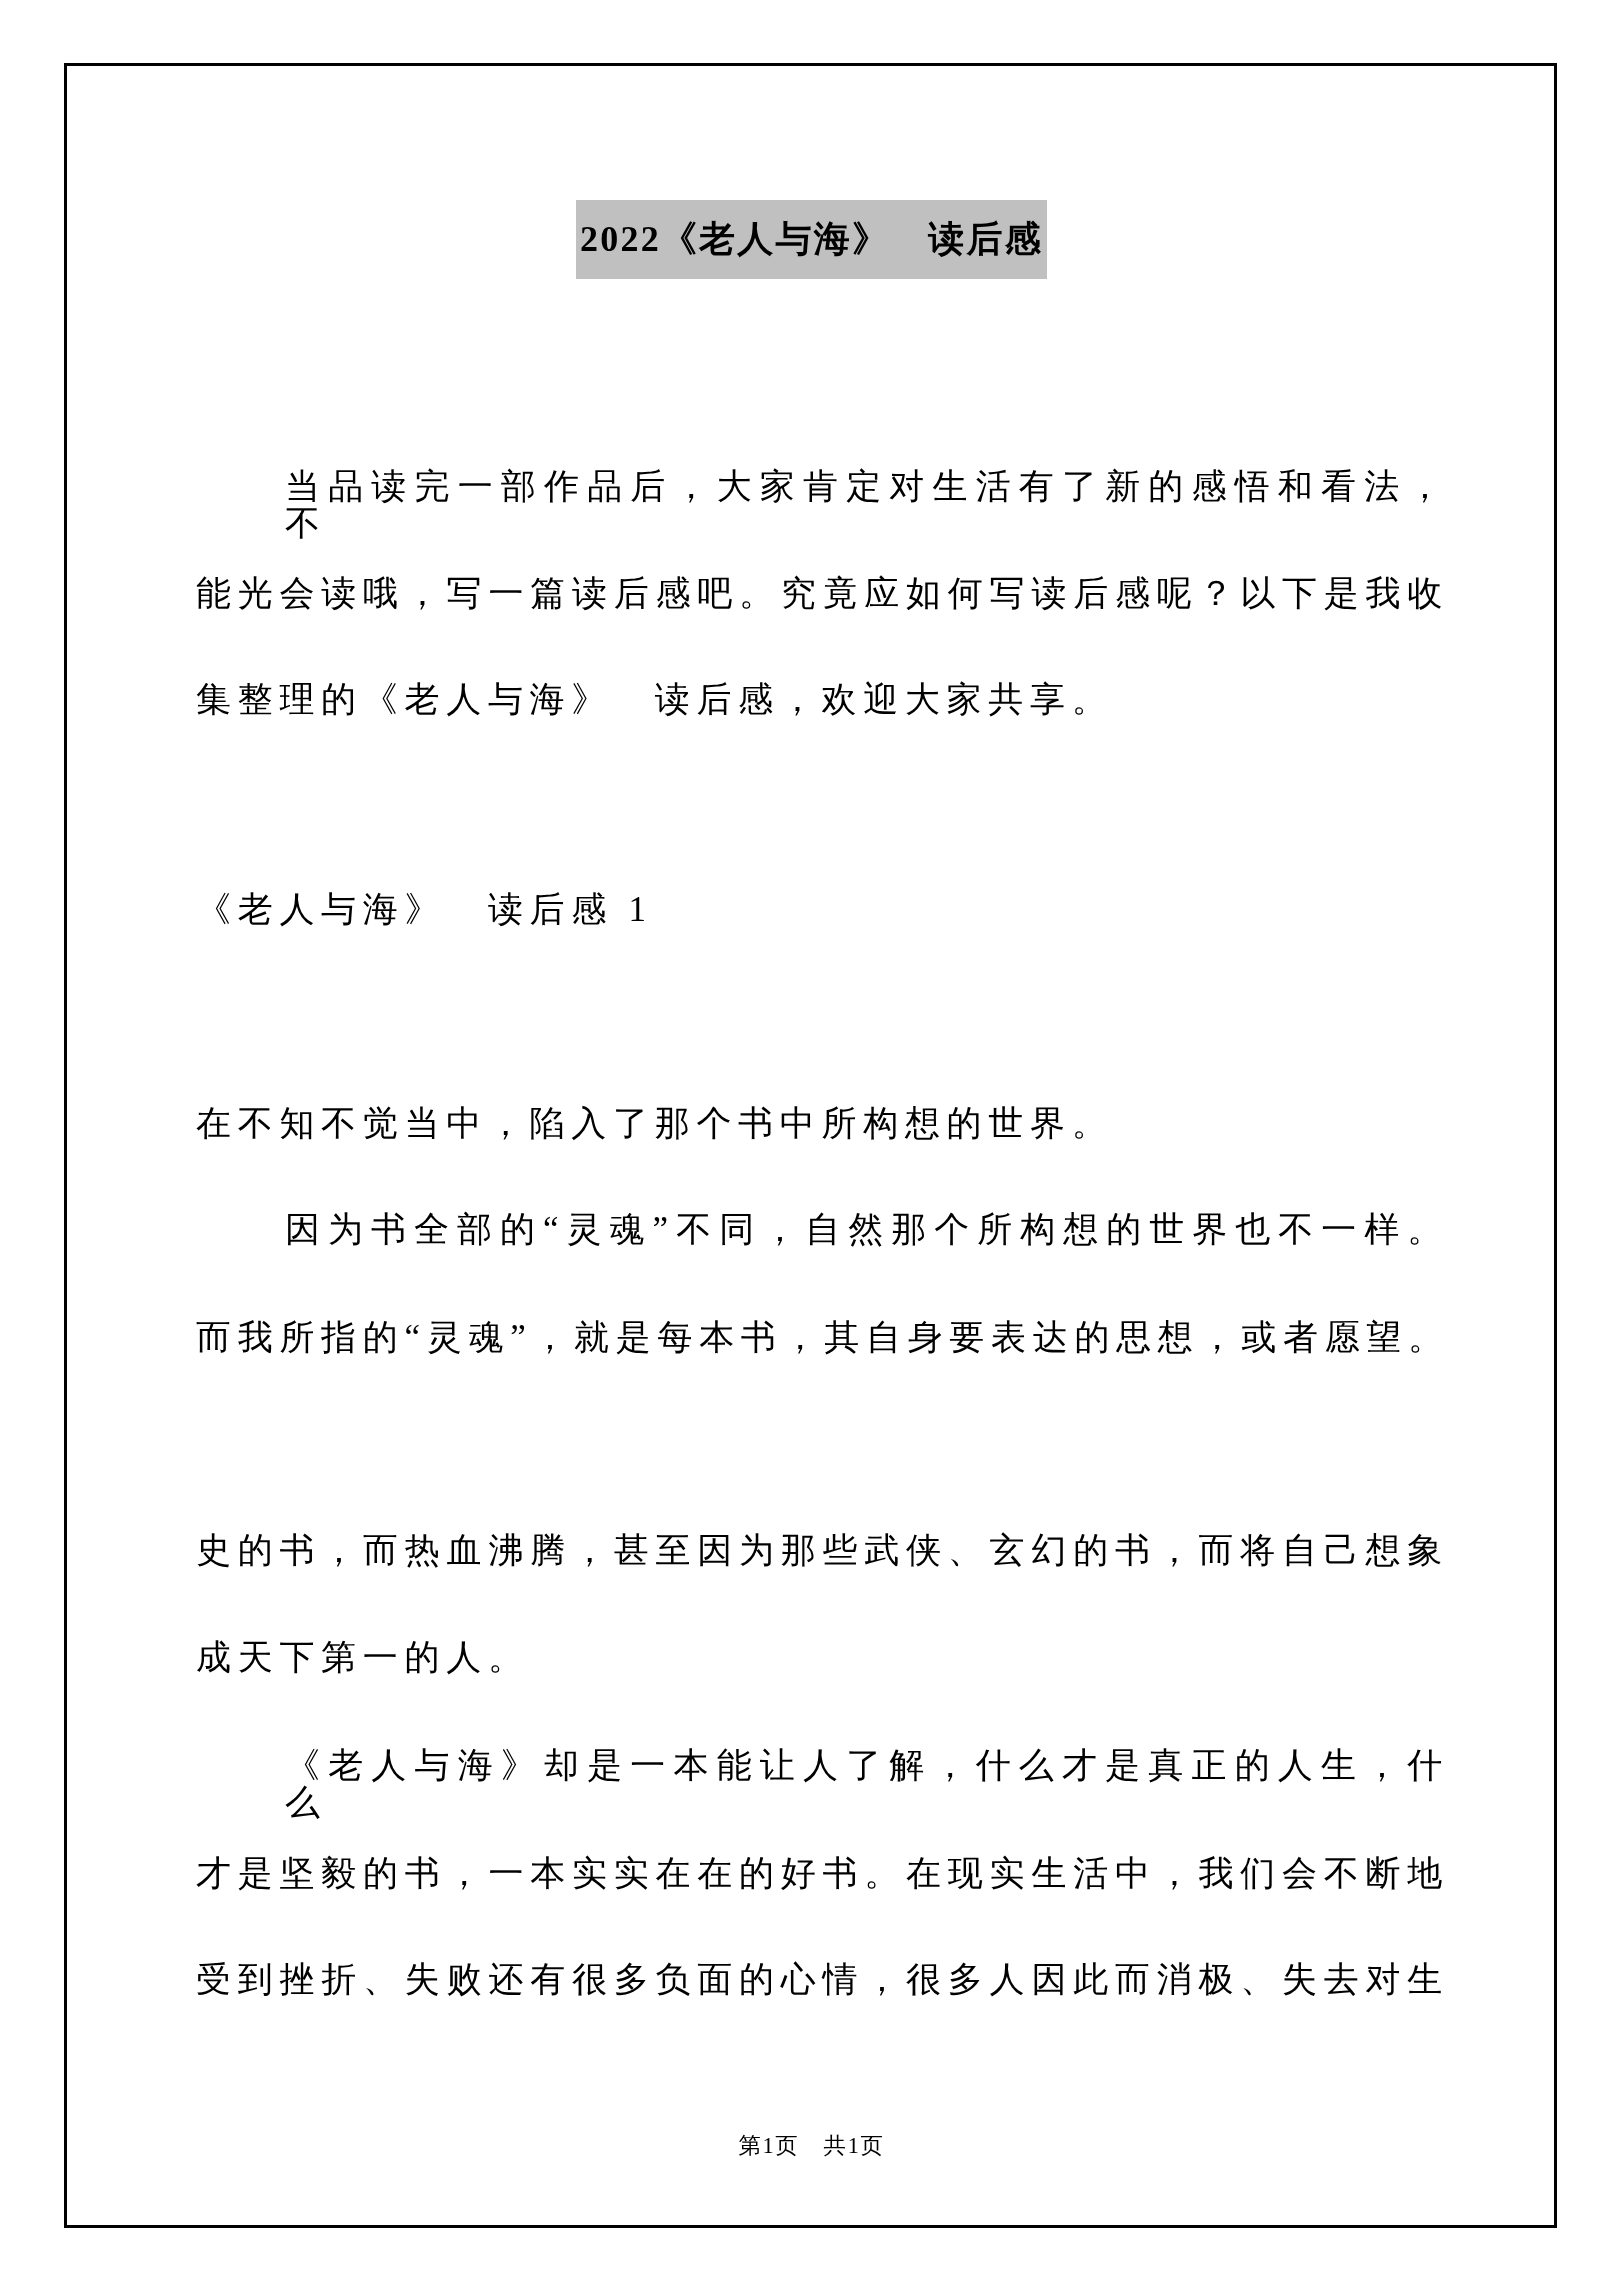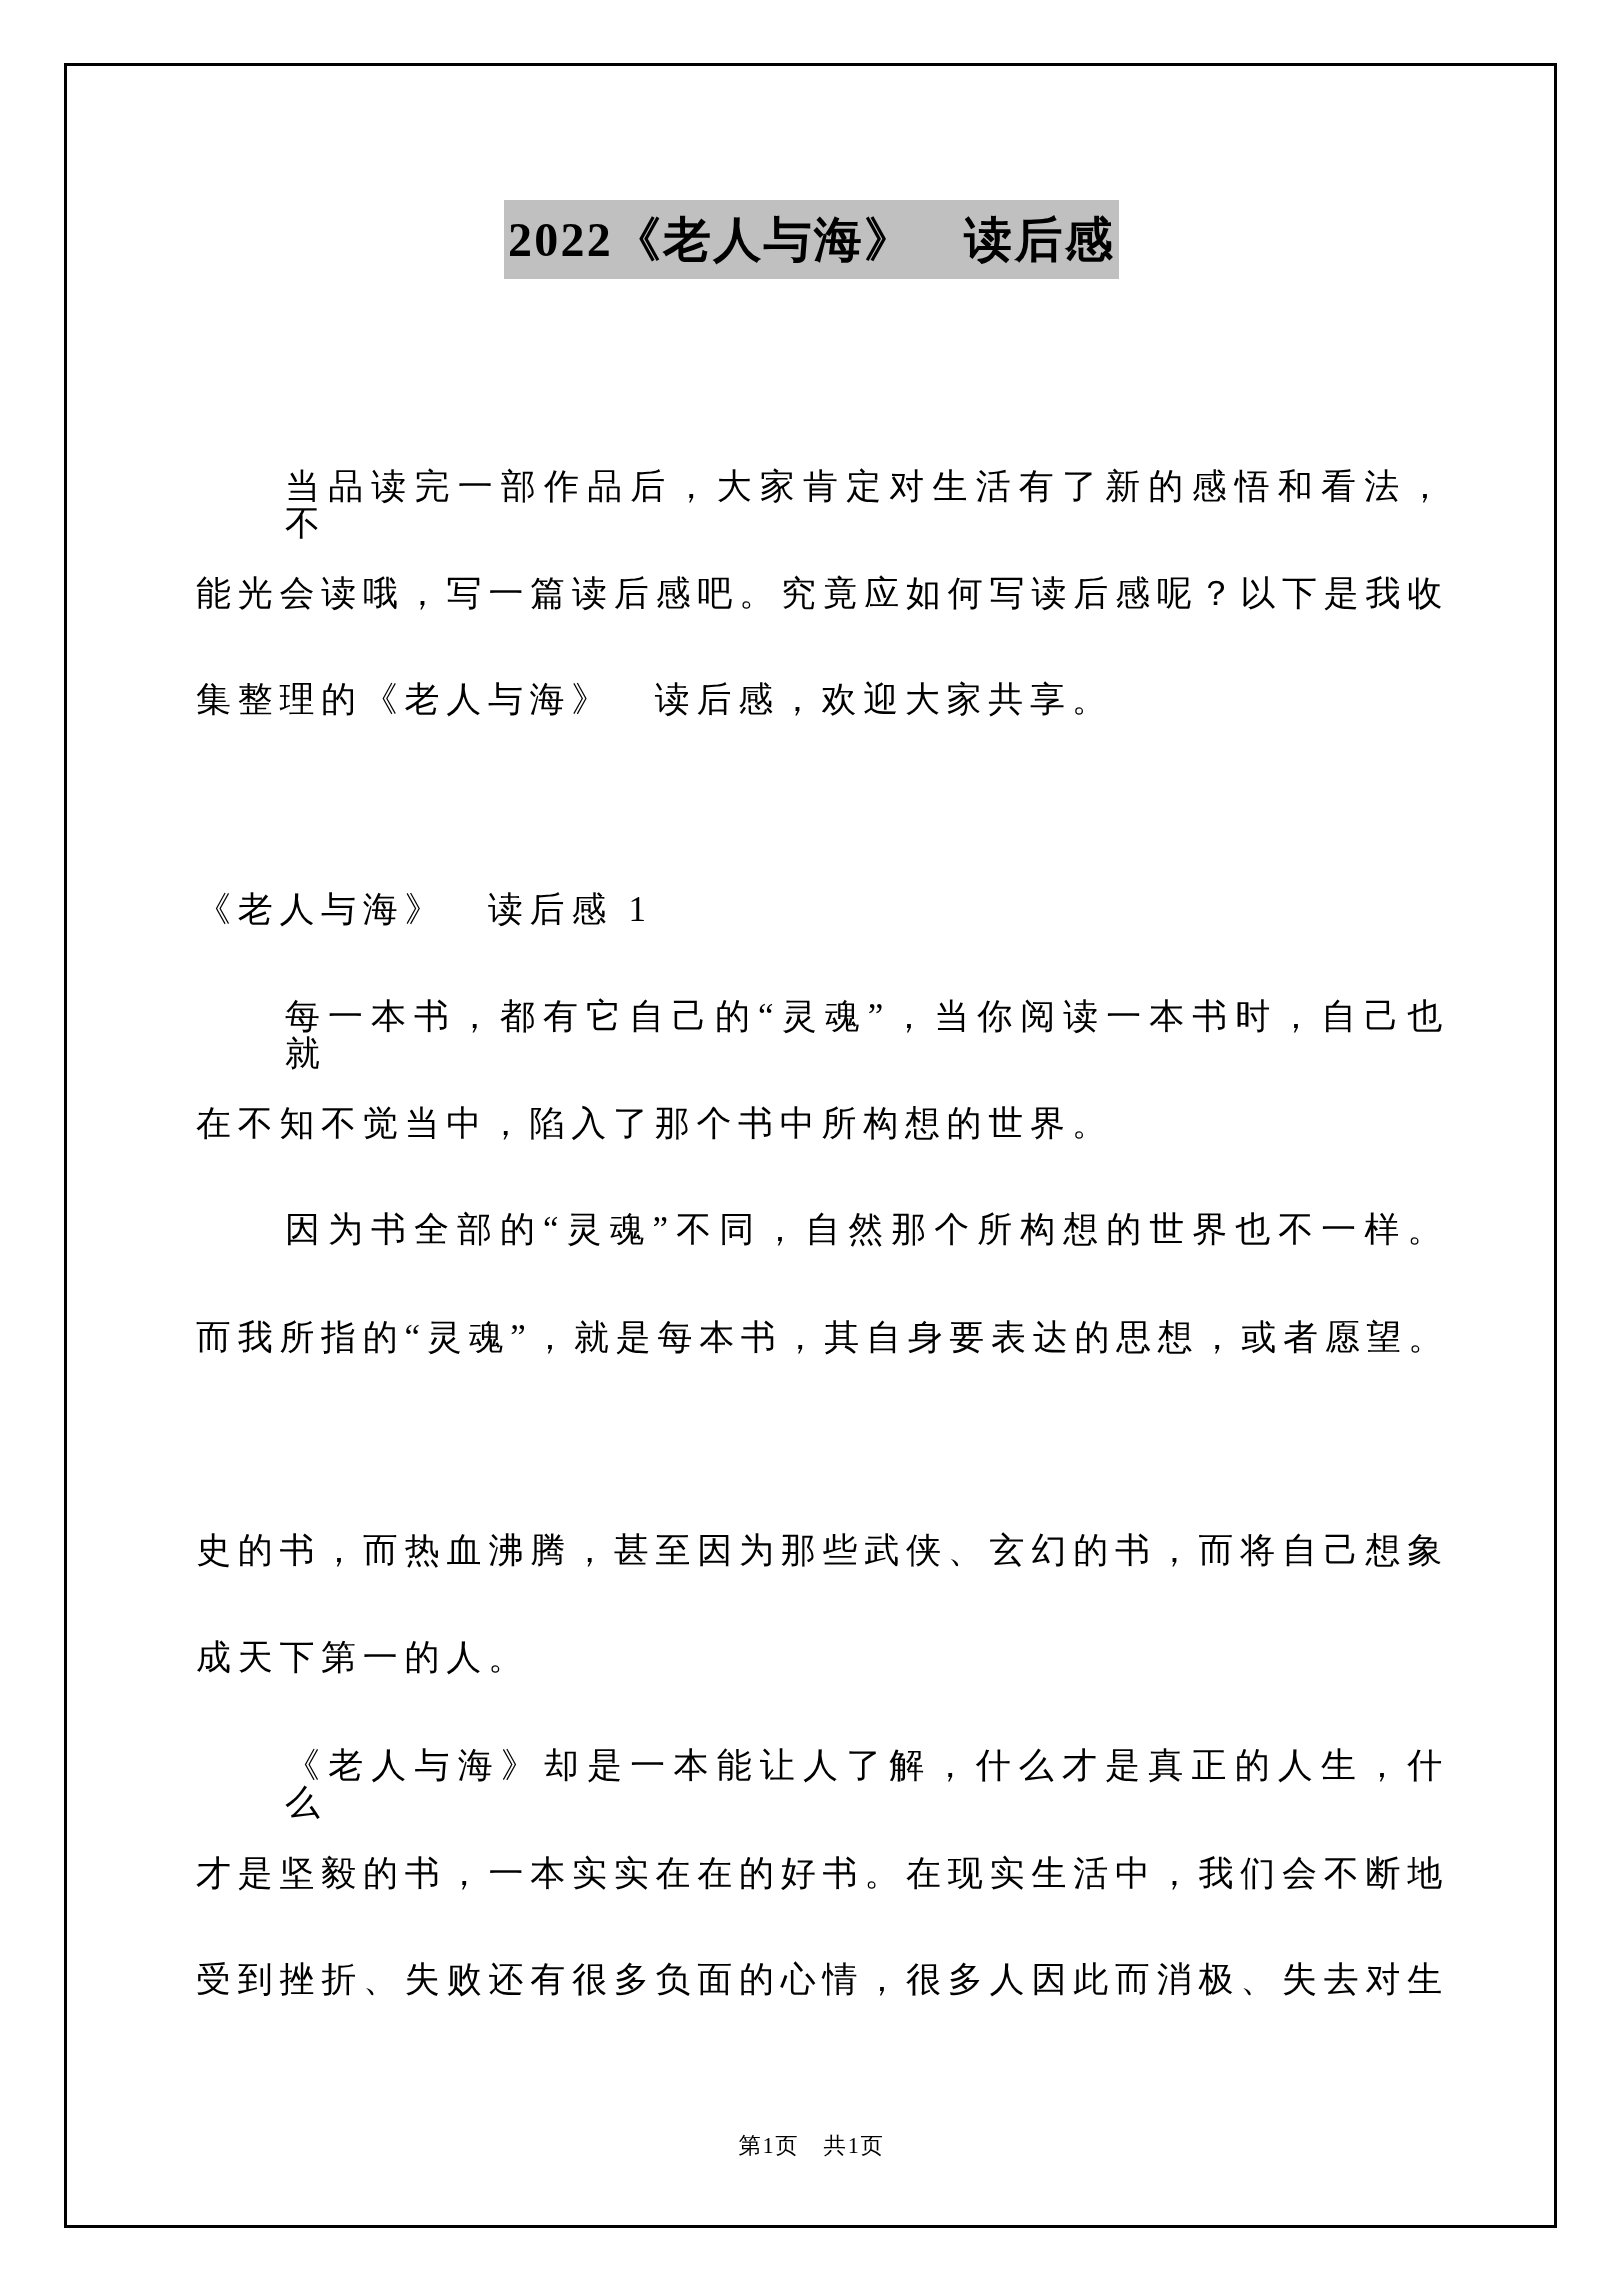"2022《老人与海》 读后感" .title-highlight { font-size: 48px -> 36px }
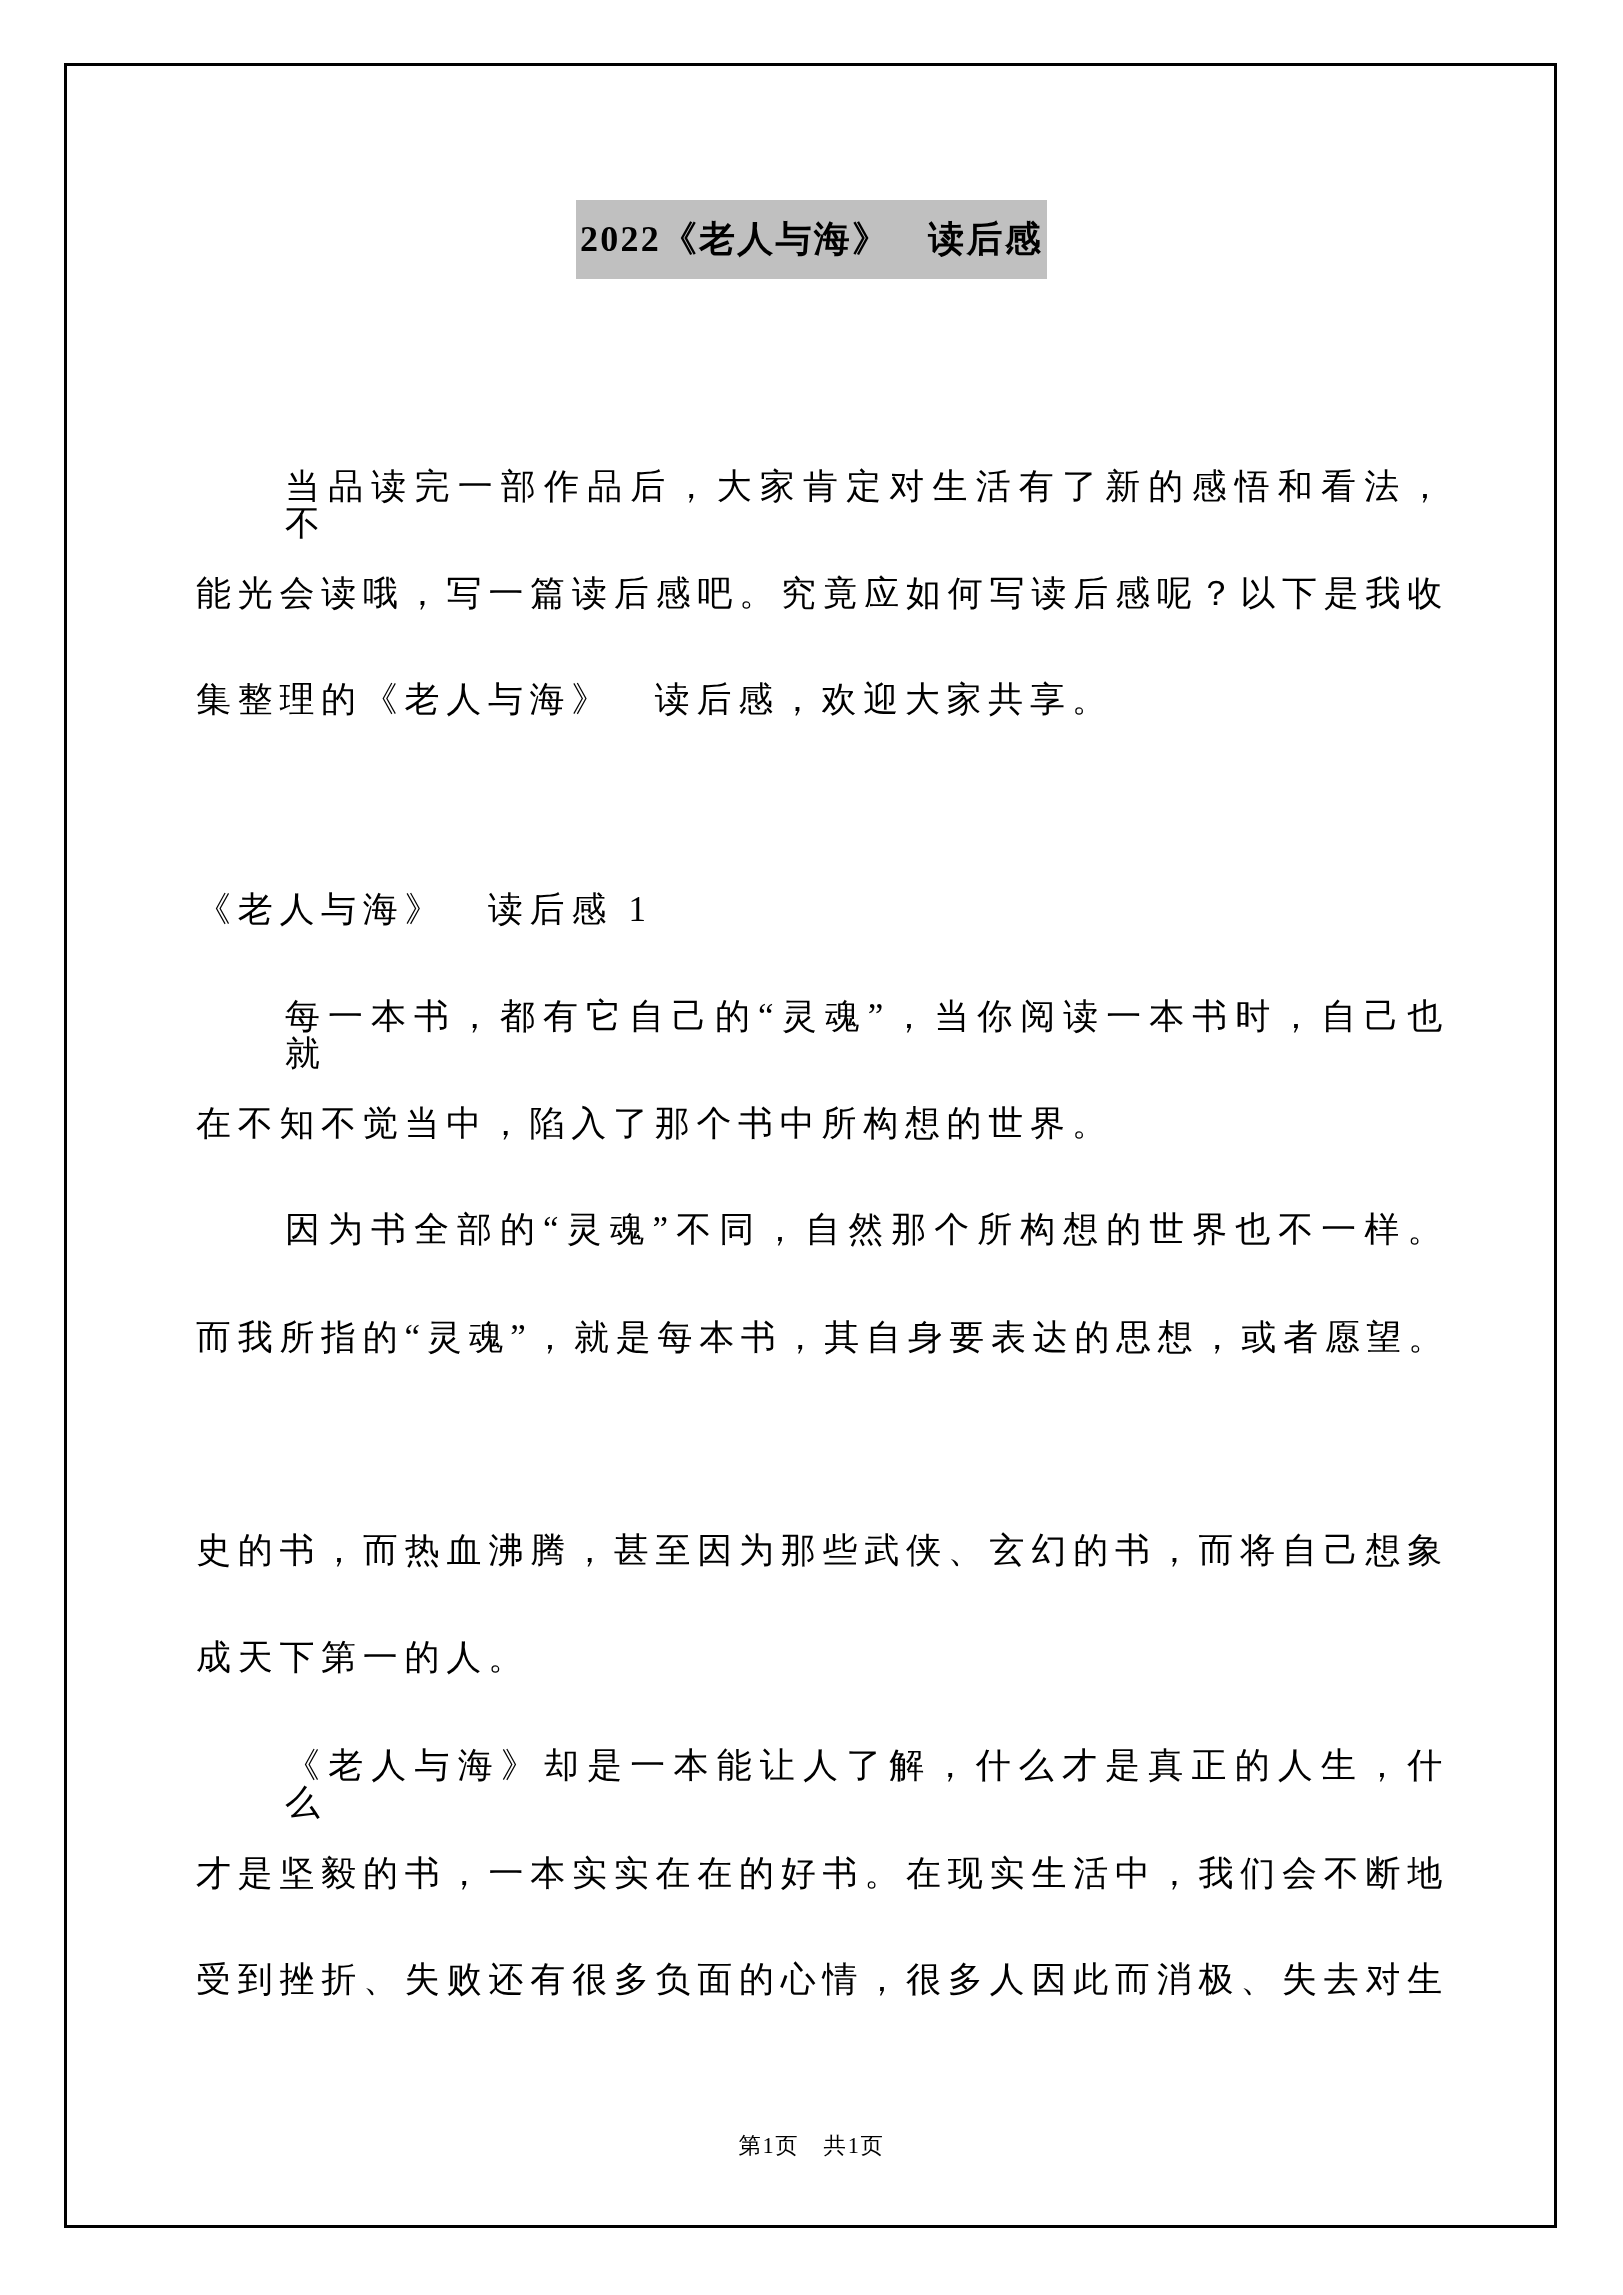"每一本书，都有它自己的“灵魂”，当你阅读一本书时，自己也就" div.ln { html: <div>每一本书，都有它自己的“灵魂”，当你阅读一本书时，自己也就</div> -> none }
